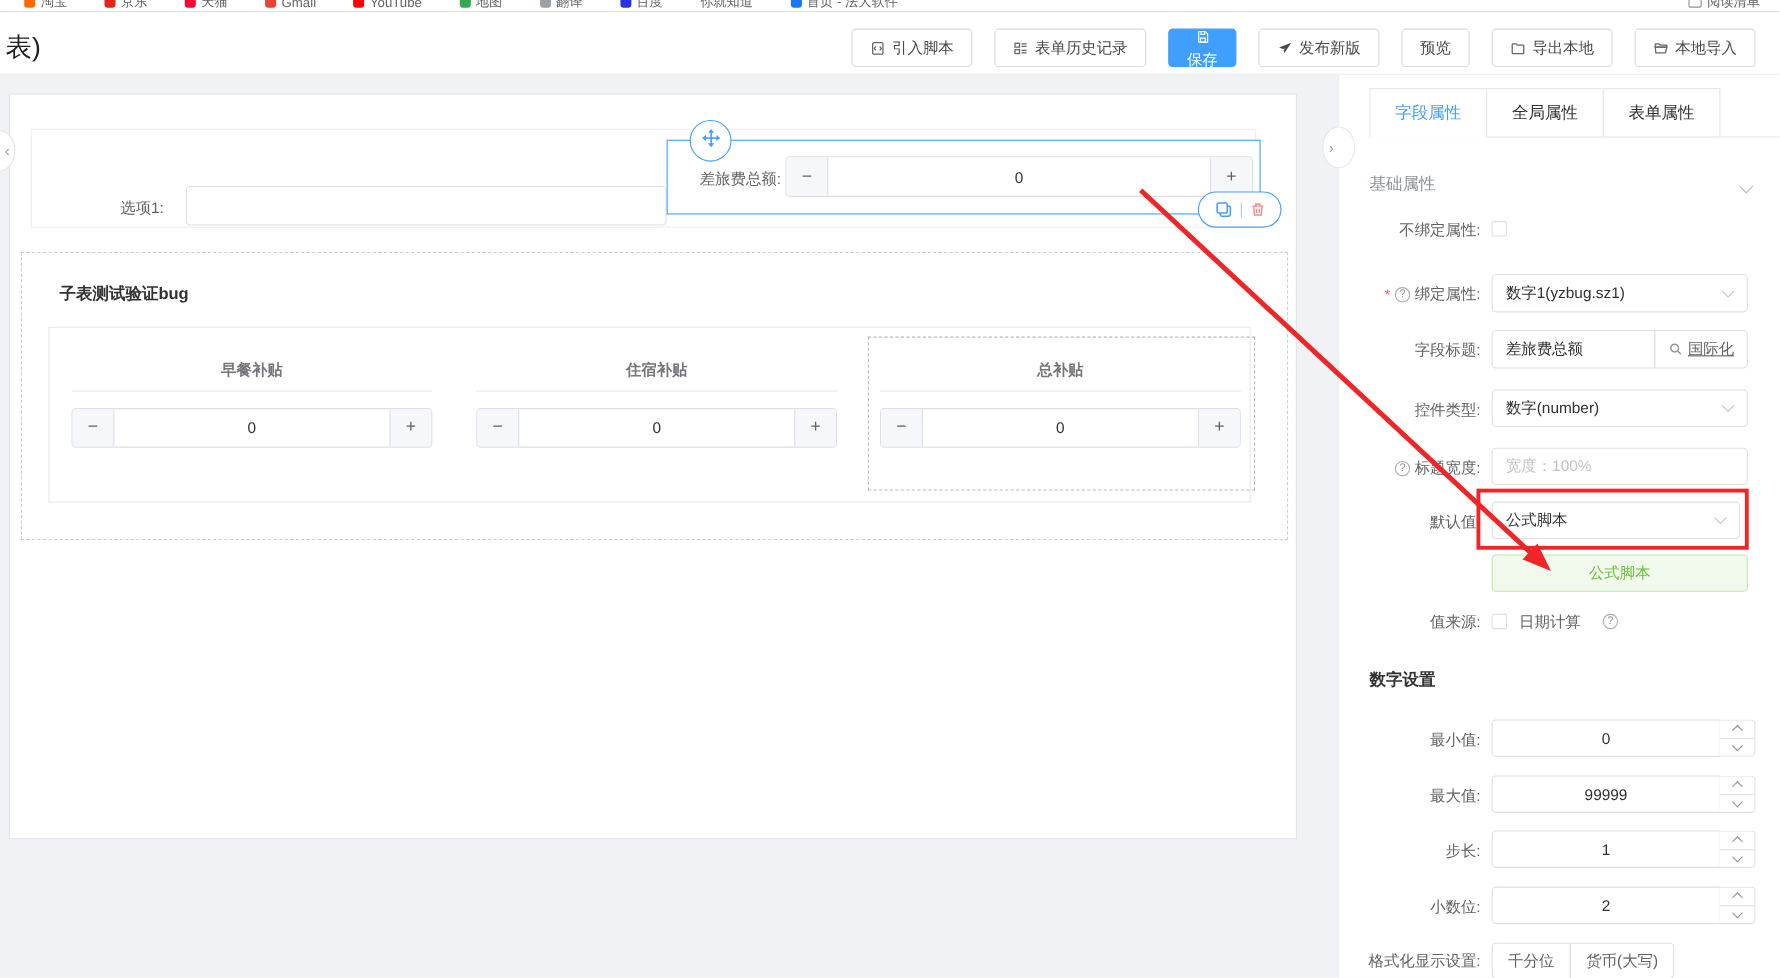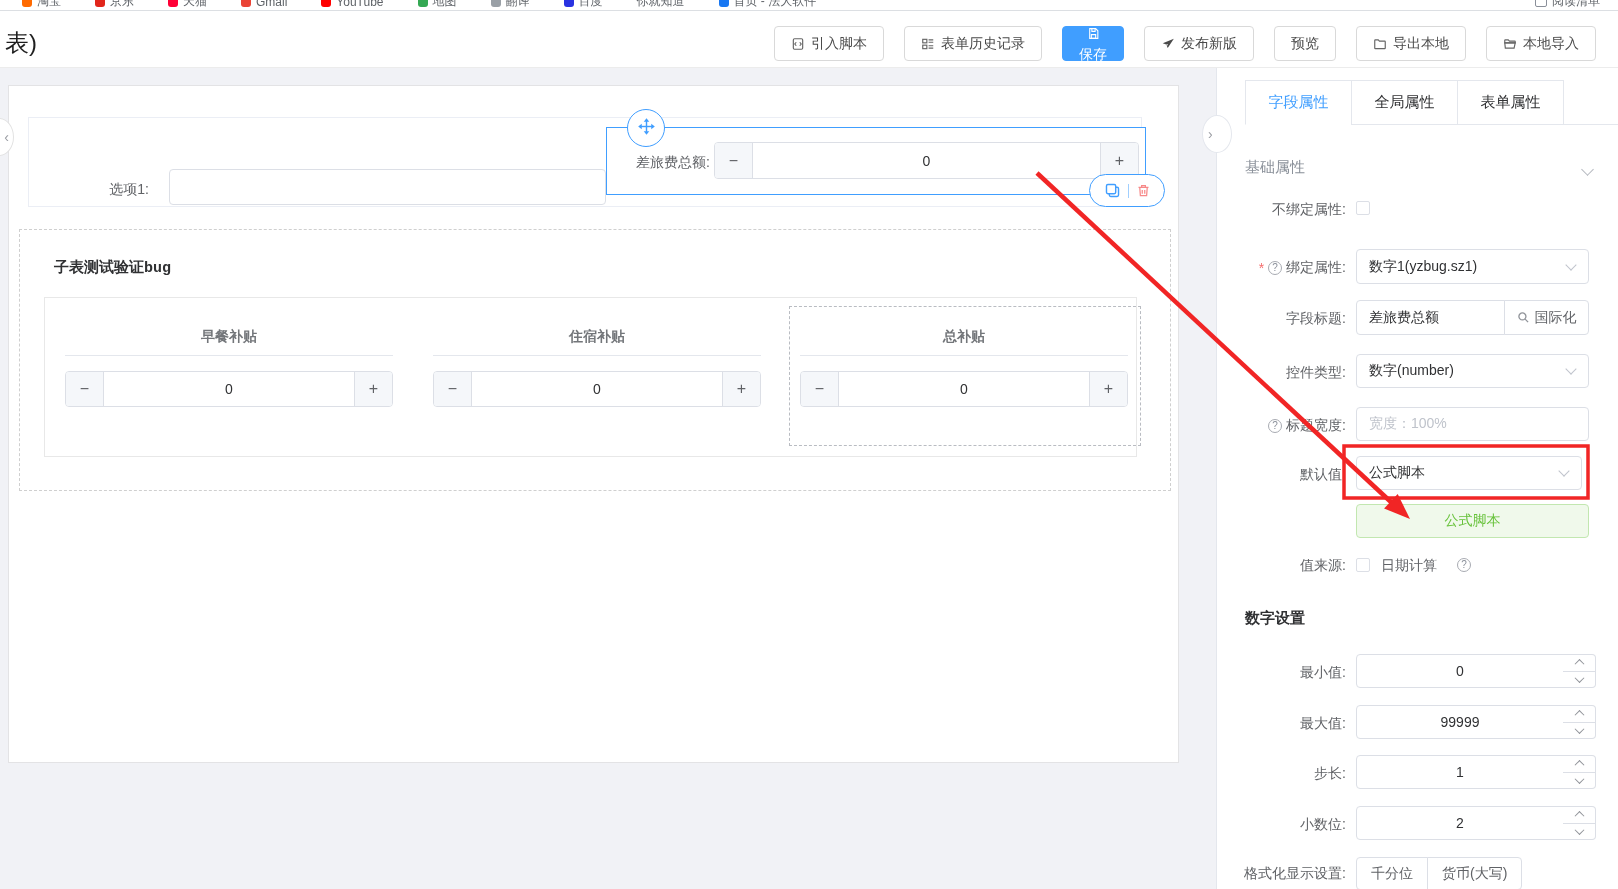"子表测试验证bug" .sub-title { font-family: Liberation Mono, monospace -> none }
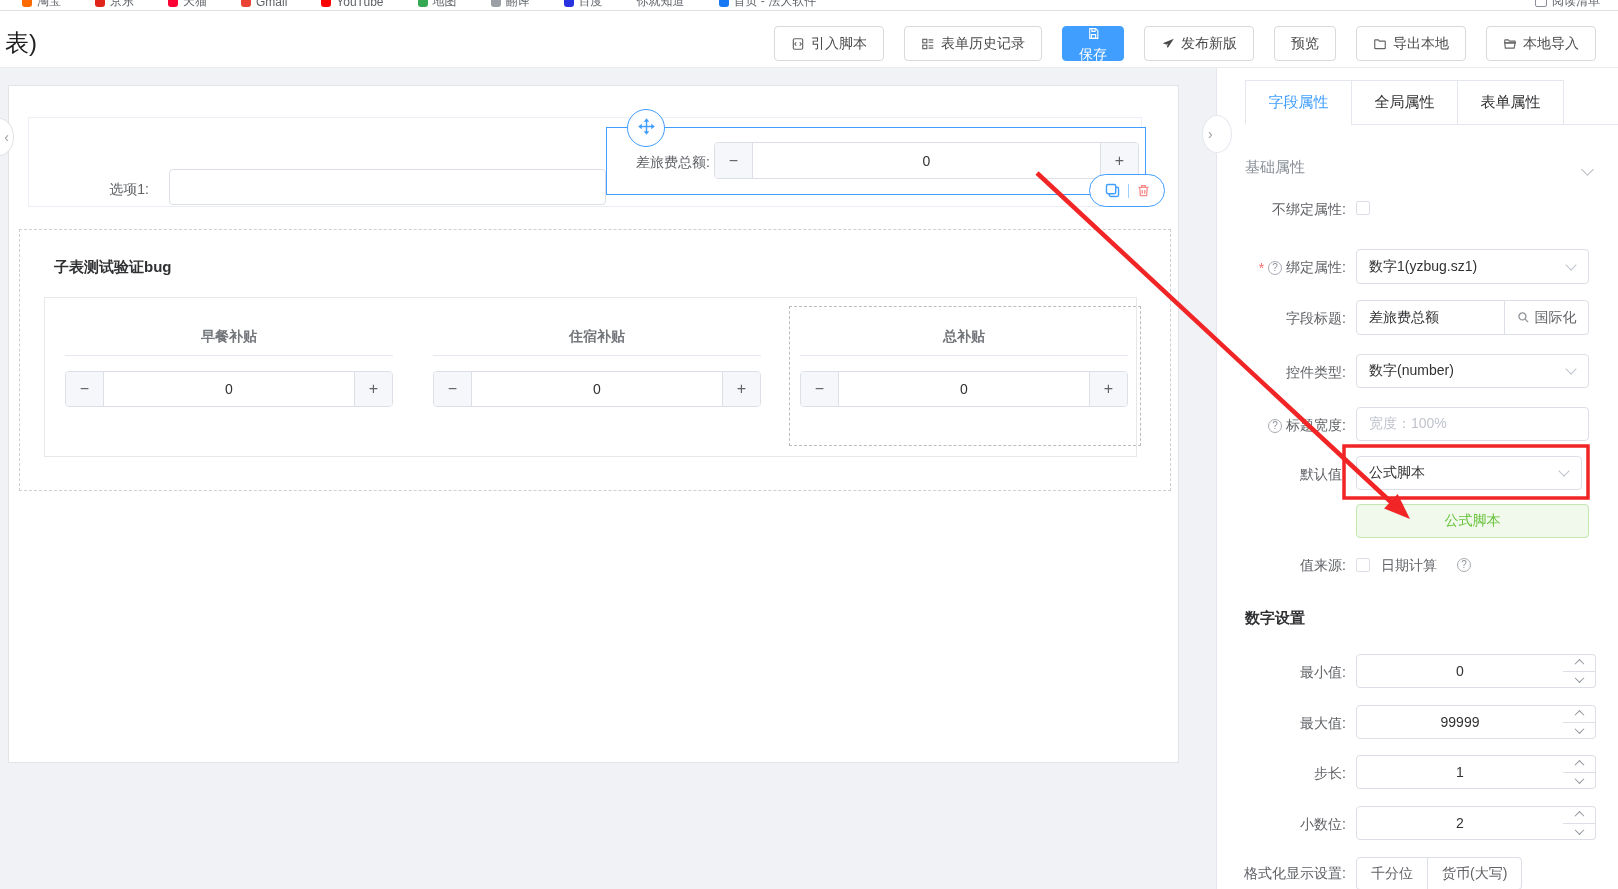"国际化" .i18n-btn { text-decoration: none -> underline }
